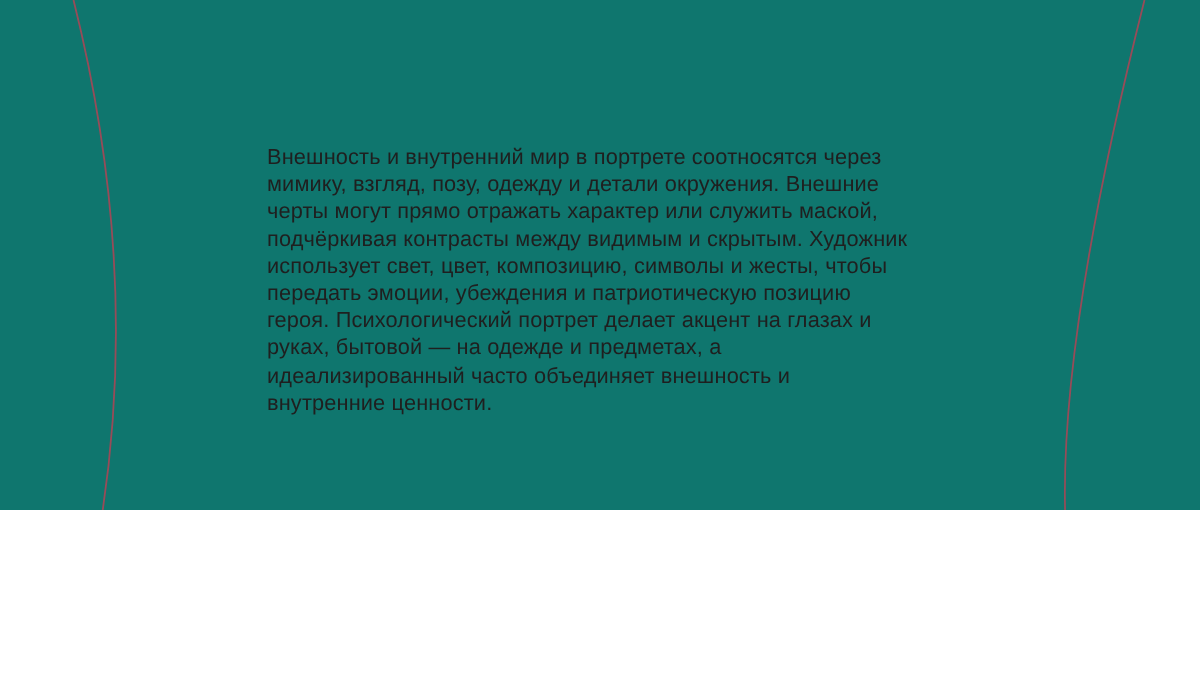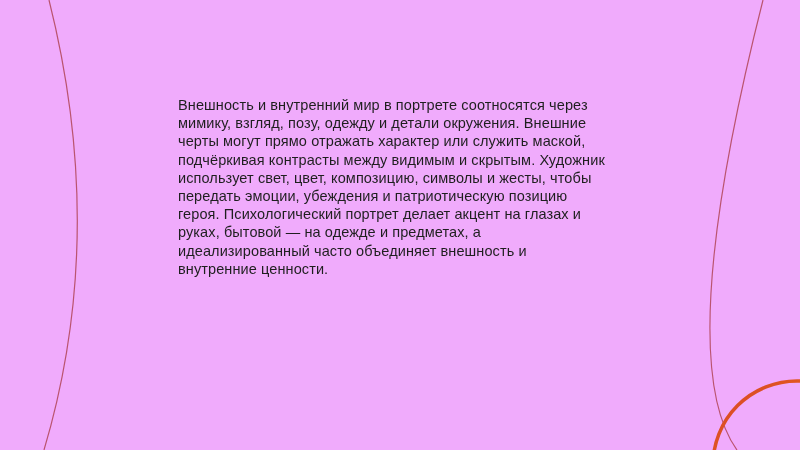"Внешность и внутренний мир в" .slide { background: #f0abfc -> #0f766e; height: 450px -> 340px }
